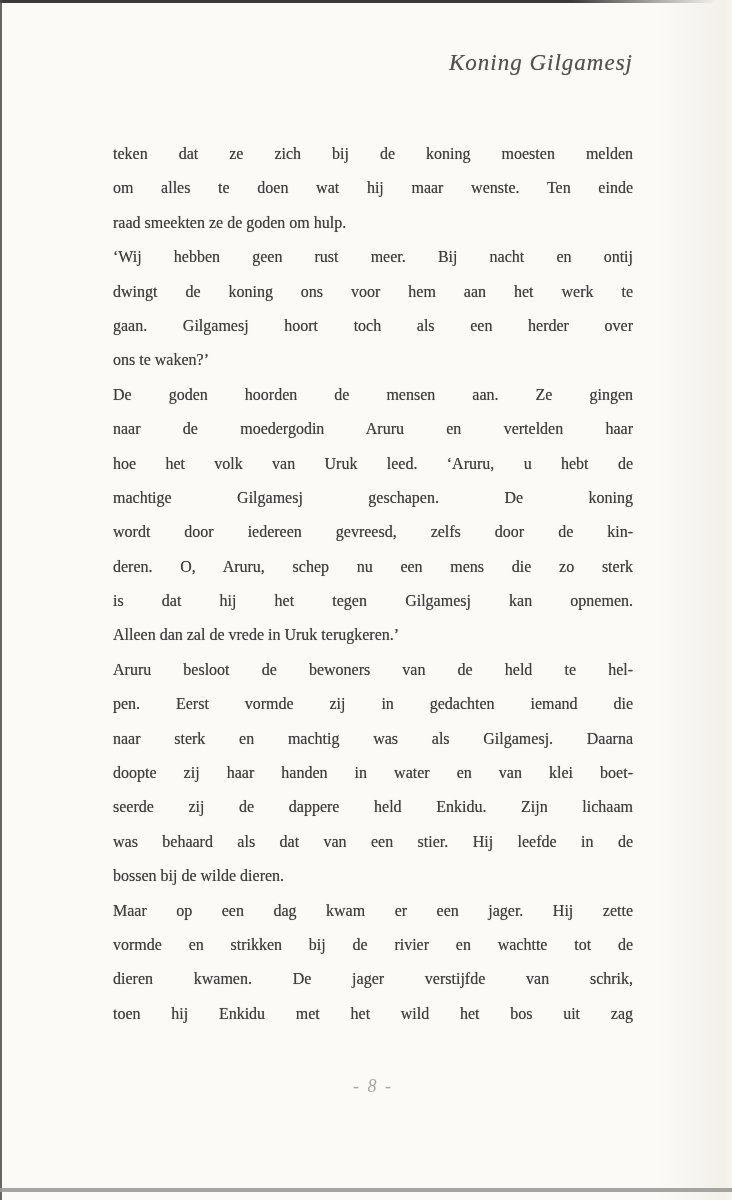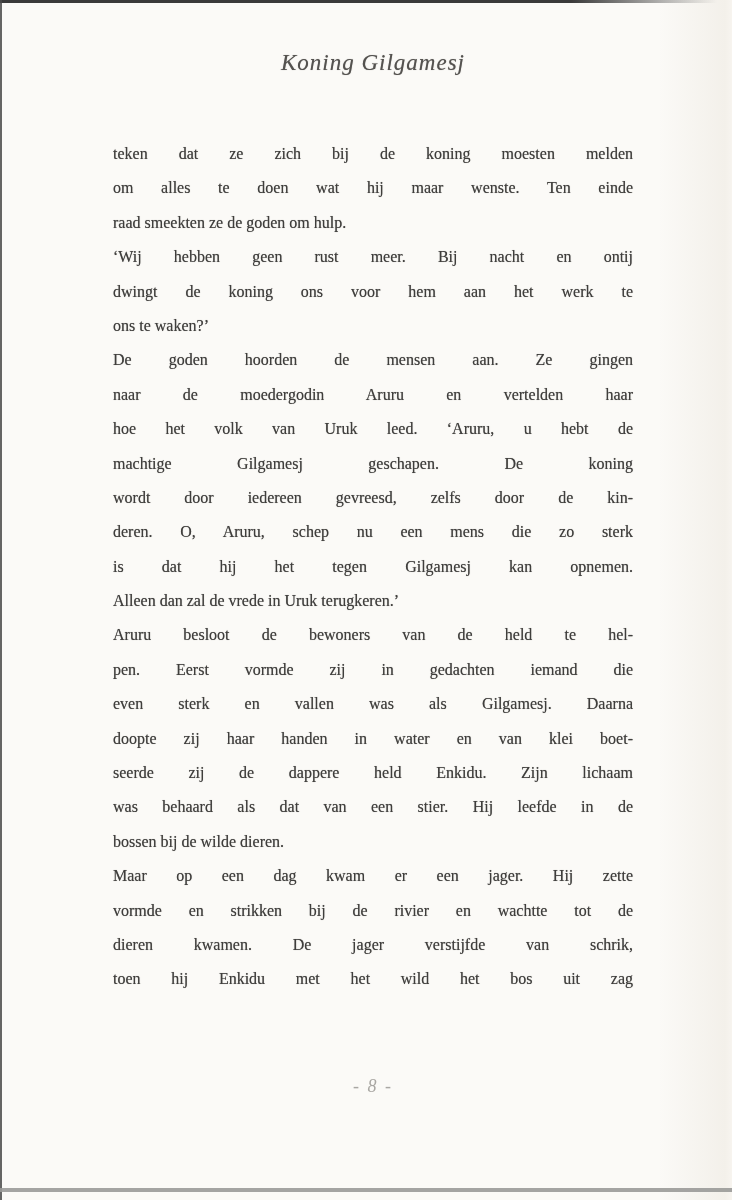"Koning Gilgamesj" .running-header { text-align: center -> right }
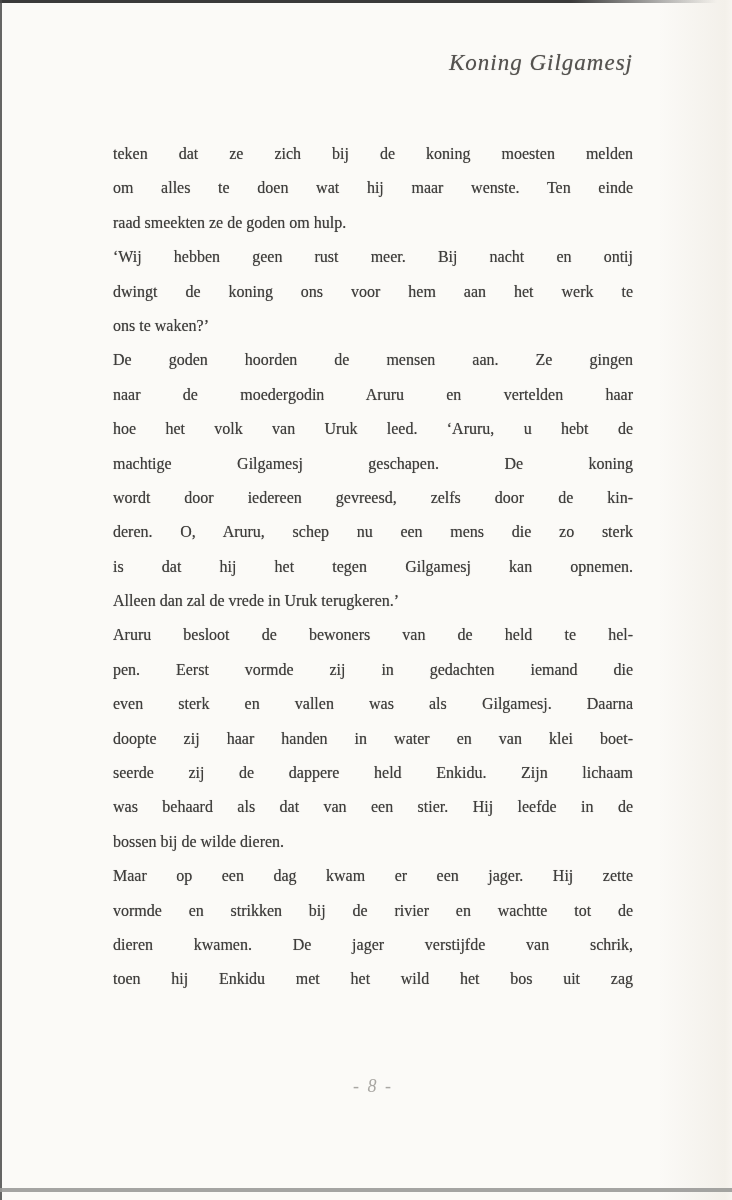"gaan. Gilgamesj hoort toch als" div.line { html: none -> <div>gaan. Gilgamesj hoort toch als een herder over</div> }
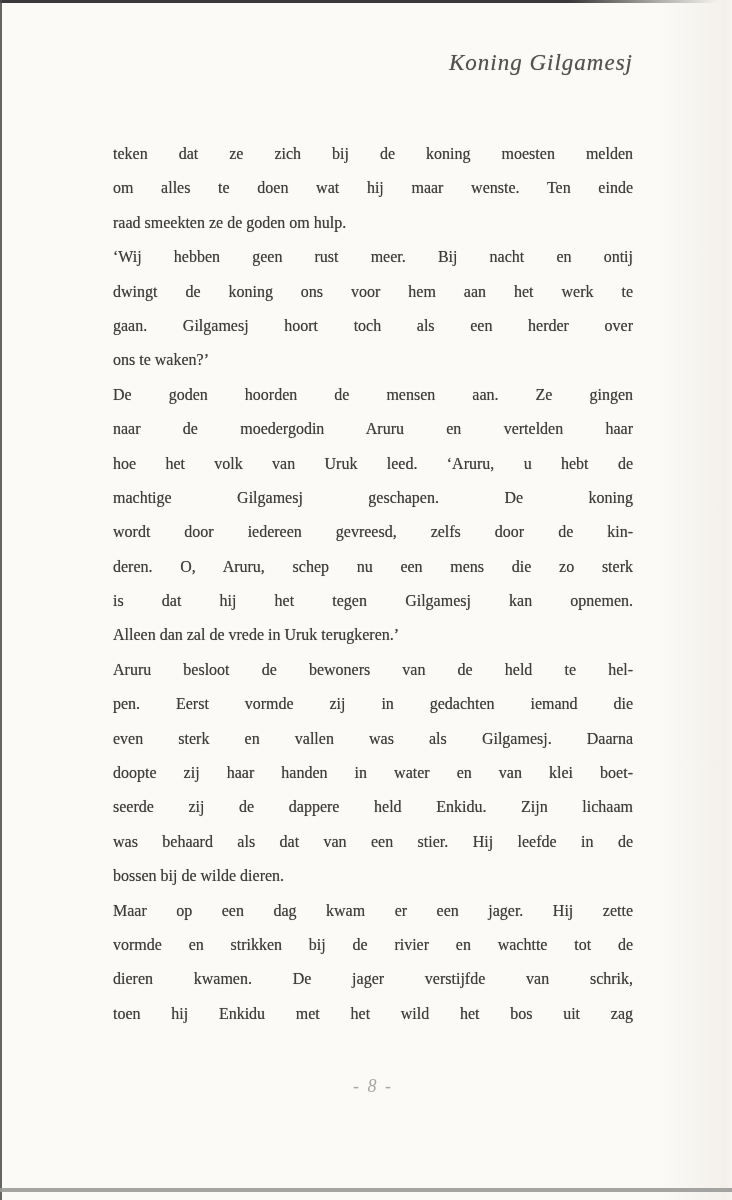"even sterk en vallen was" div.line { text: even sterk en vallen -> naar sterk en machtig }
